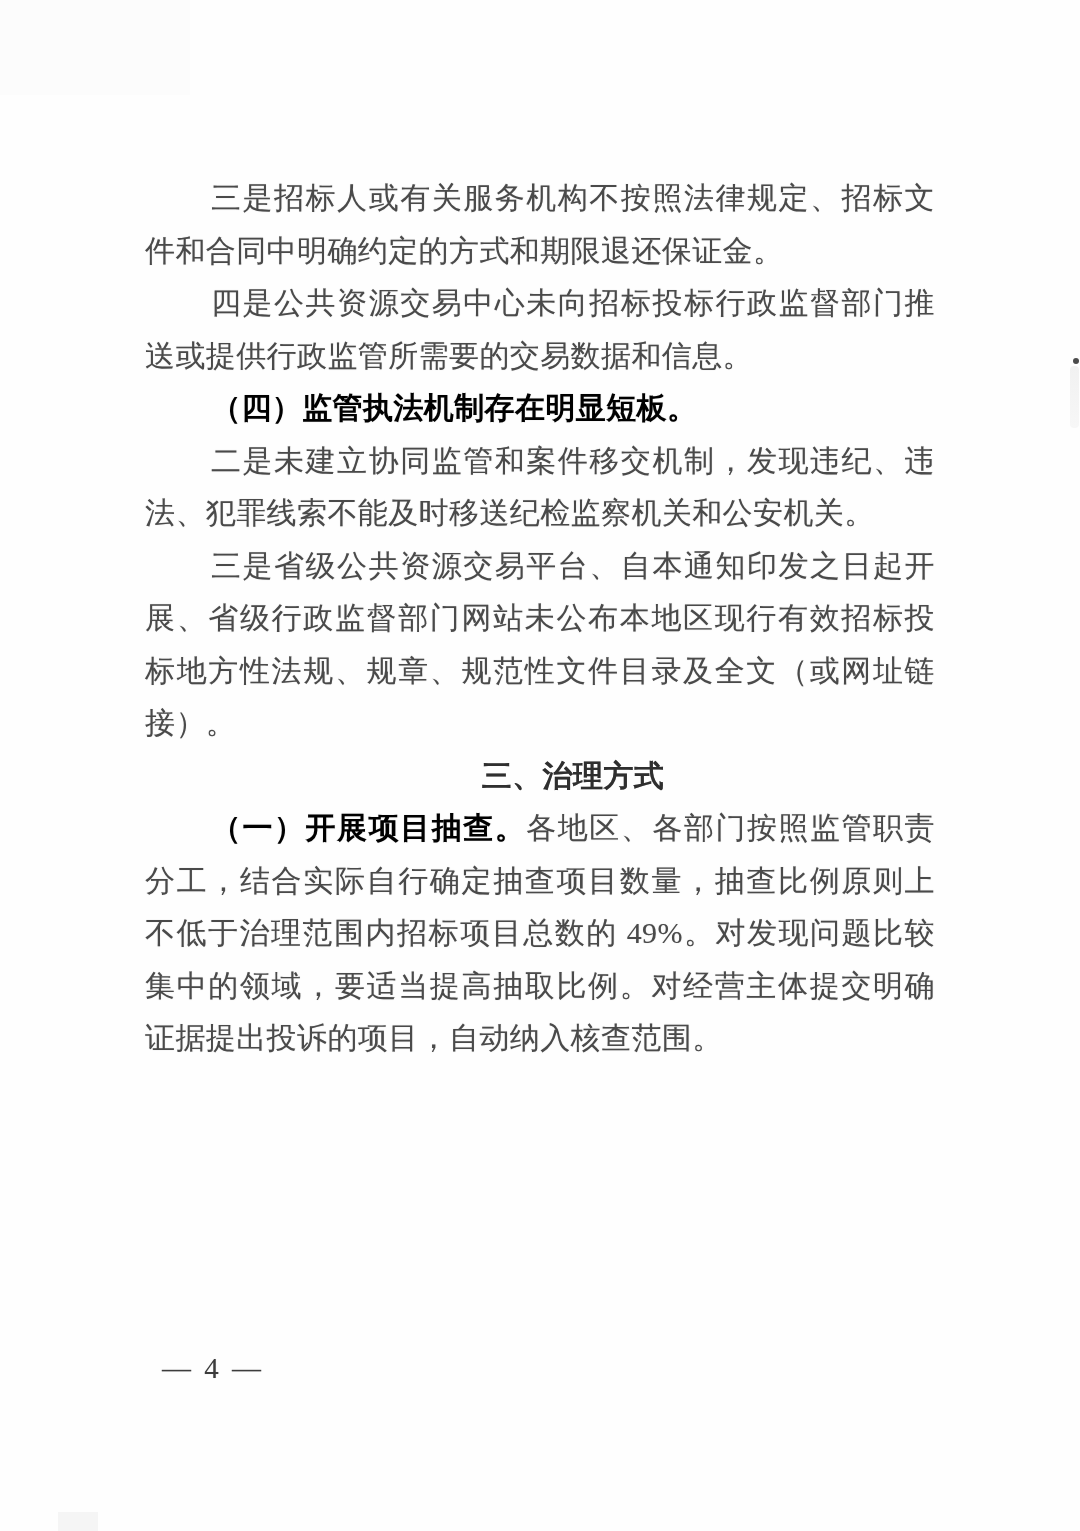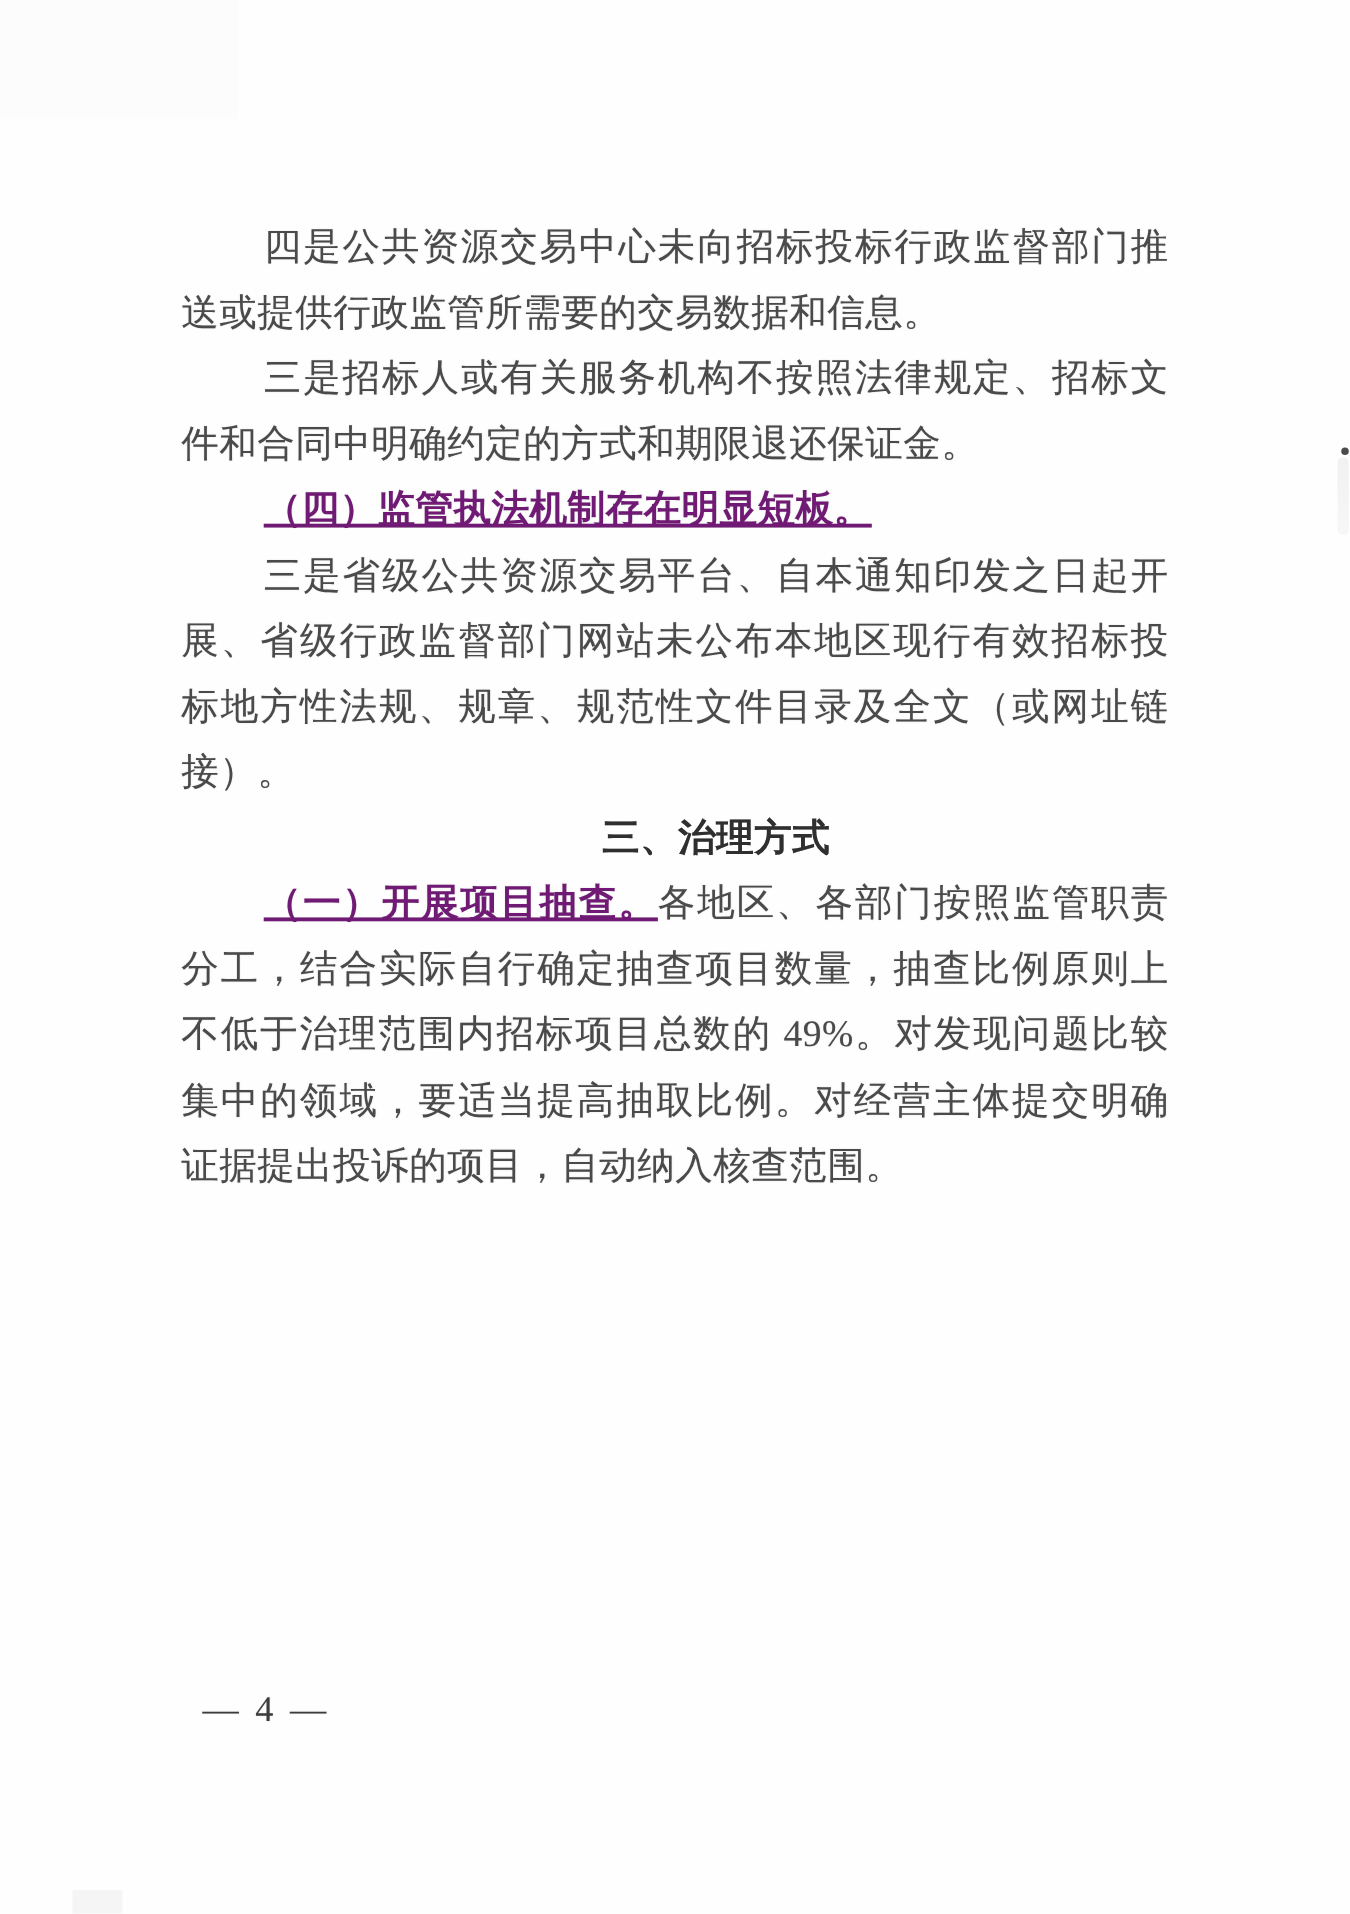"四是公共资源交易中心未向招标投标行政监督部门推送或提供行政监管所需要的交易数据和" p.para { order: before "三是招标人或有关服务机构不按照法律规定、招标文件和合同中明确约定的方式和期限退还" -> after "三是招标人或有关服务机构不按照法律规定、招标文件和合同中明确约定的方式和期限退还" }
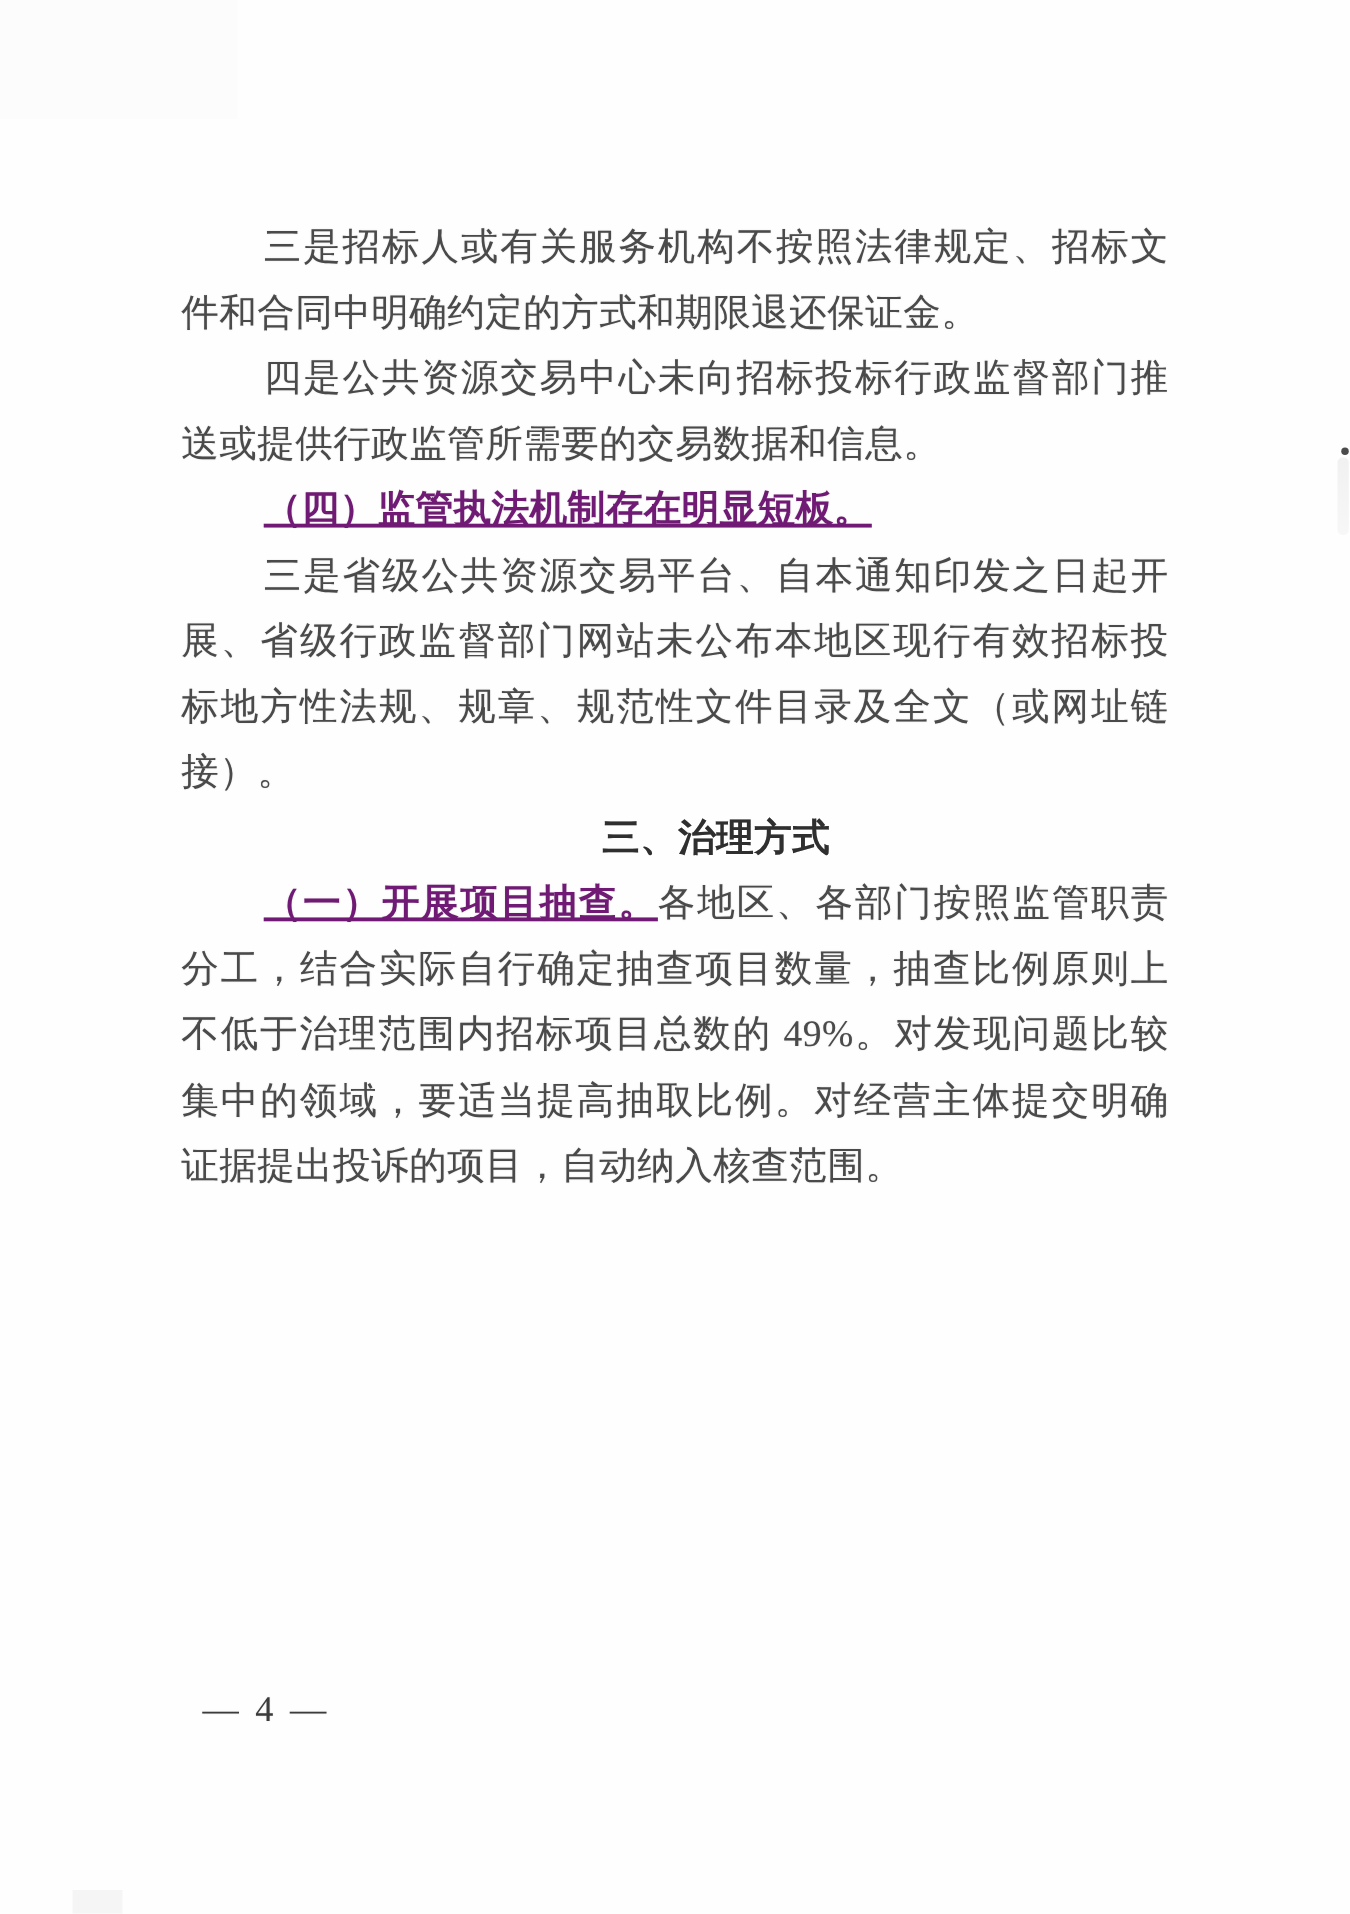"（四）监管执法机制存在明显短板。" .para .lead { color: #701a75 -> #000000; text-decoration: underline -> none }
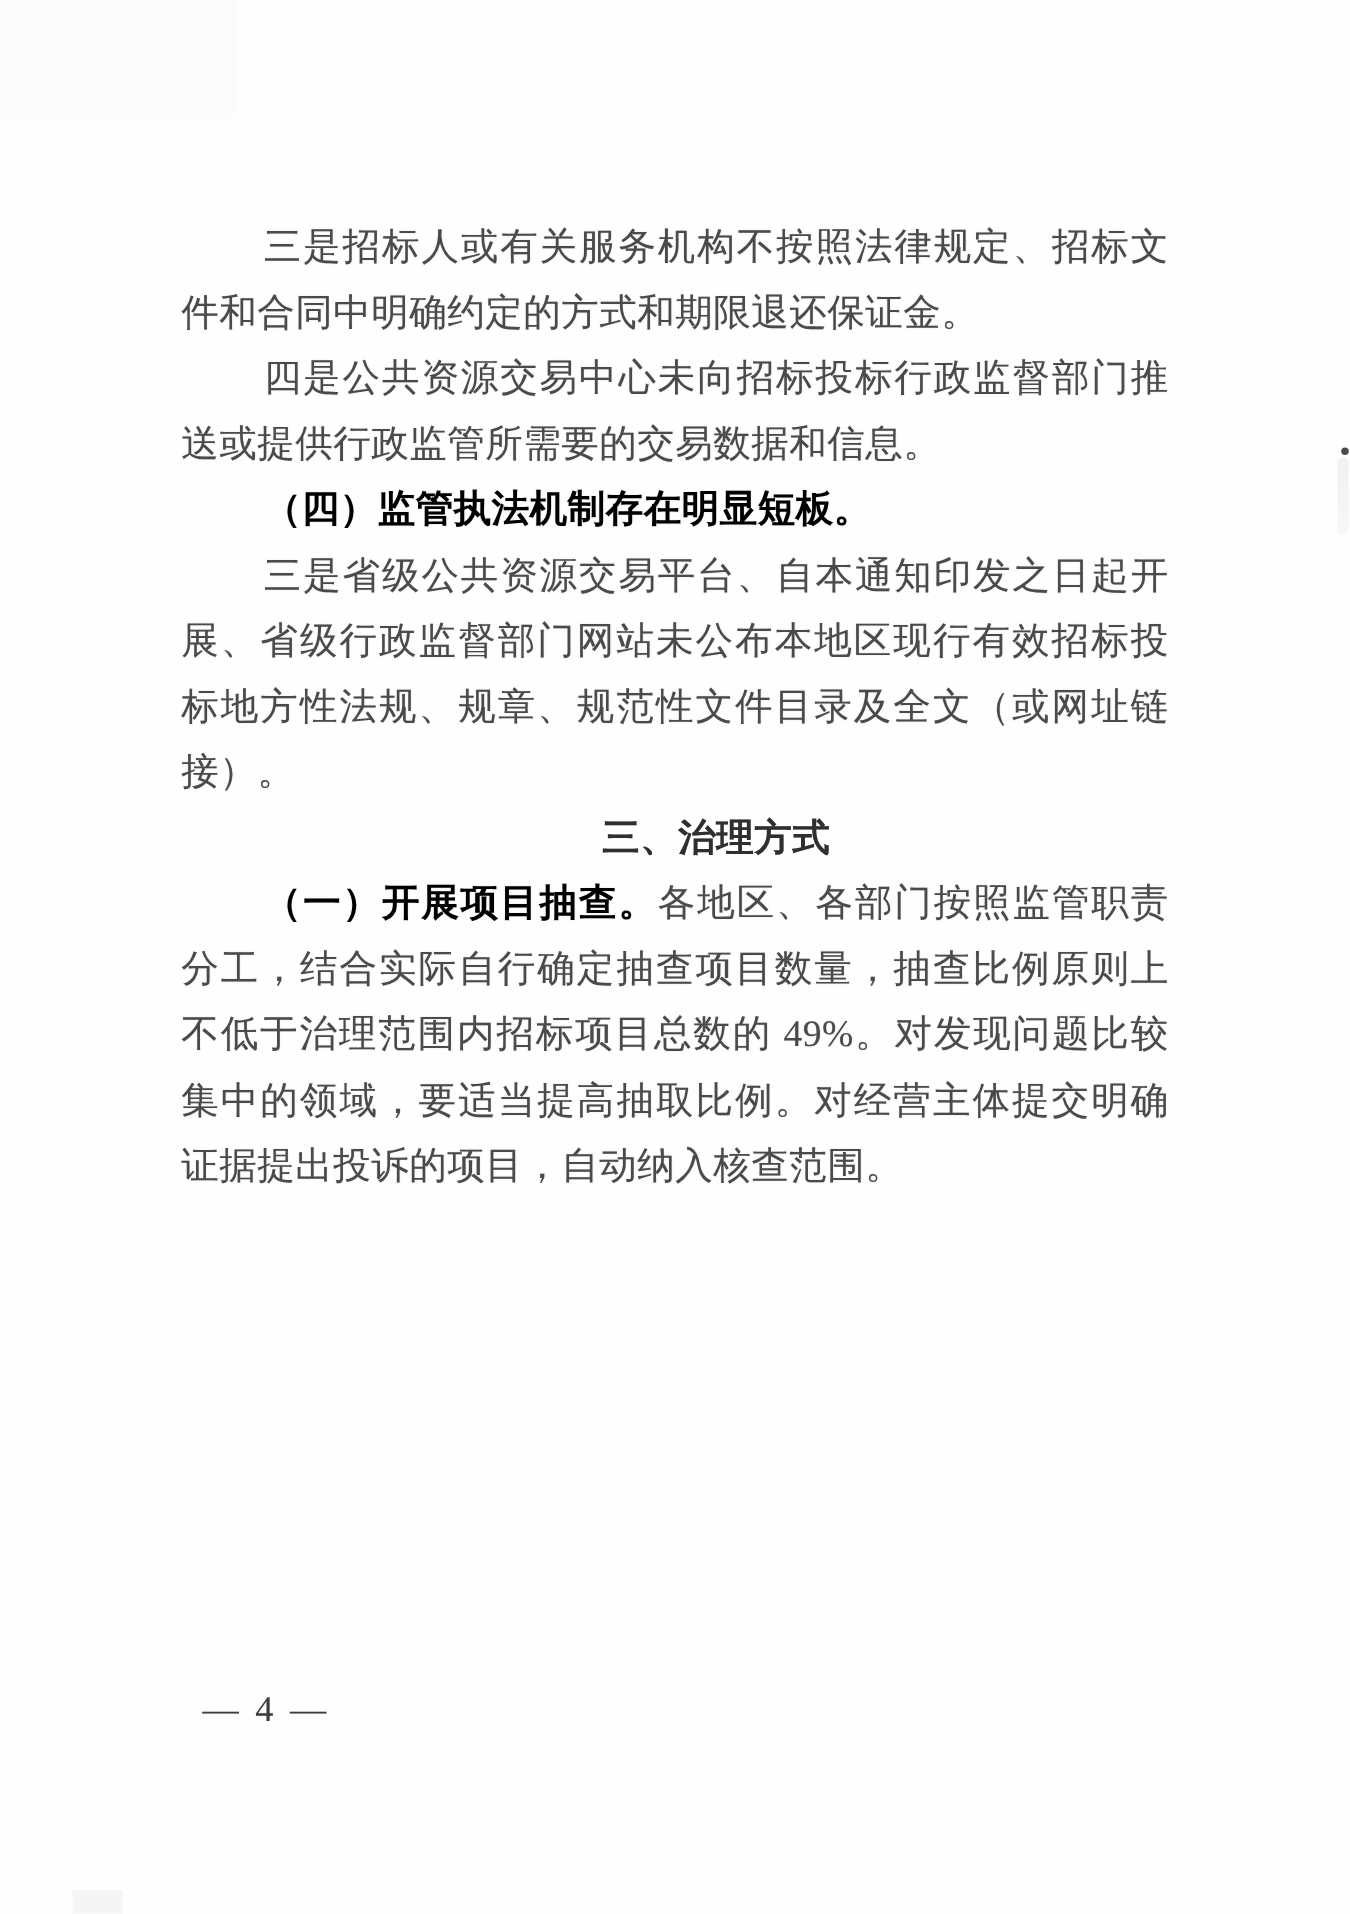"二是未建立协同监管和案件移交机制，发现违纪、违法、犯罪线索不能及时移送纪检监察机" p.para { html: none -> <p><span>二是未建立协同监管和案件移交机制，发现违纪、违法、犯罪线索不能及时移送纪检监察机关和公安机关。</span></p> }
